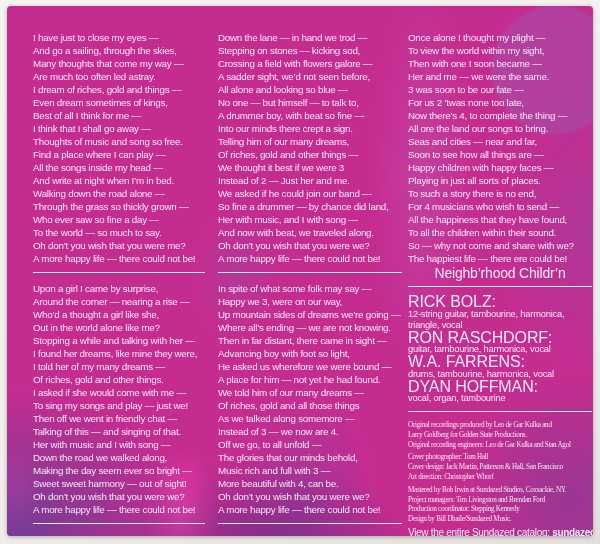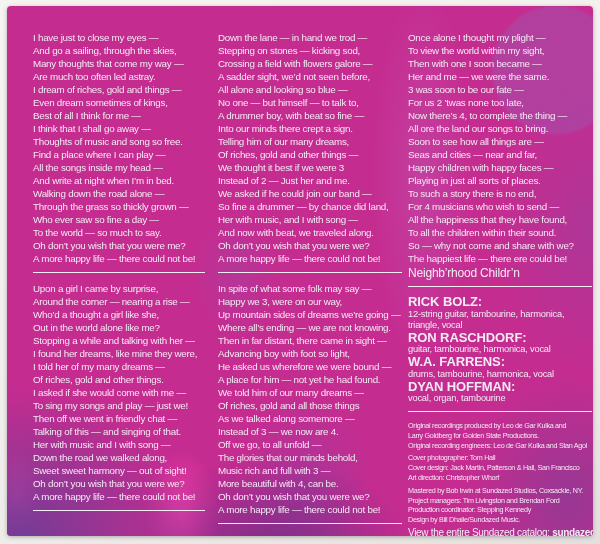"Soon to see how all" div.line { order: before "Seas and cities — near" -> after "Seas and cities — near" }
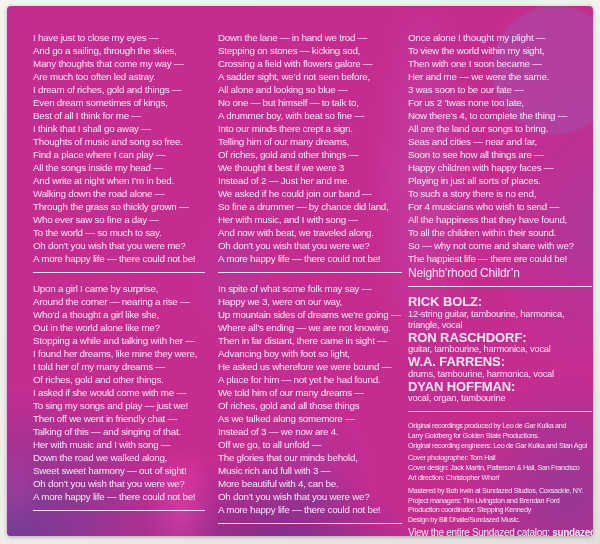"Neighb’rhood Childr’n" .attribution { font-size: 12px -> 14px; text-align: left -> center }
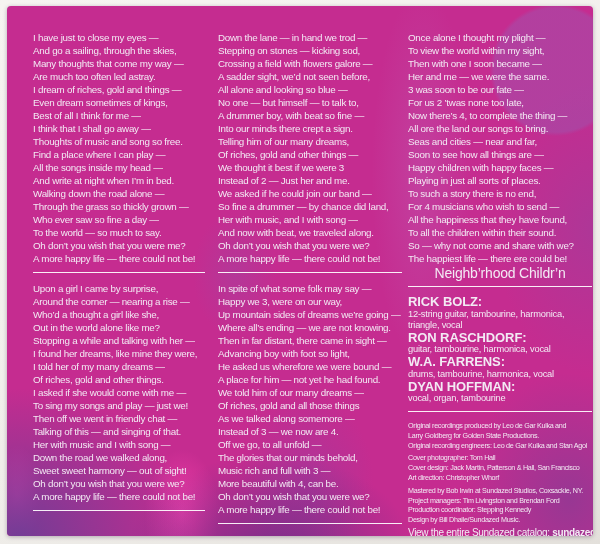"RICK BOLZ:" .member .mname { font-size: 13px -> 16px; font-weight: bold -> normal }
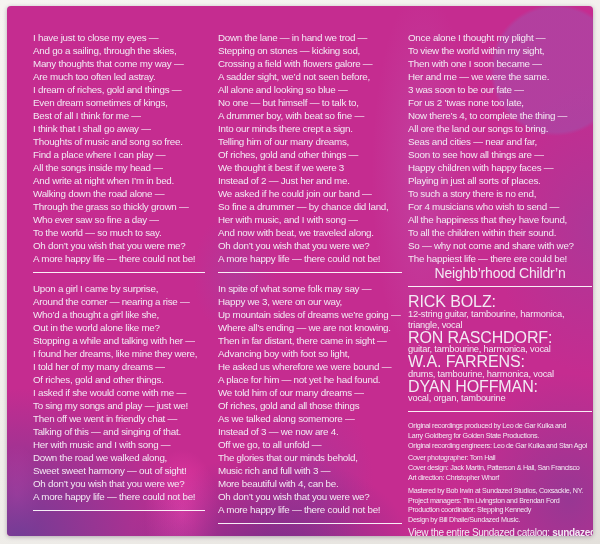"Original recordings produced by Leo" .pgroup { font-family: none -> Liberation Serif, serif }
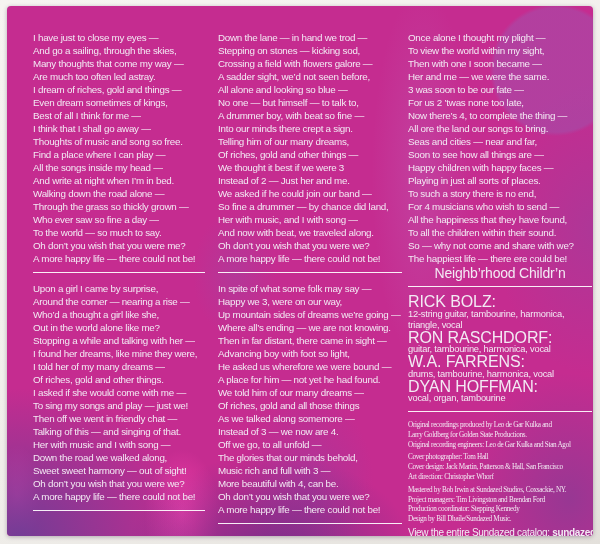"Making the day seem ever" div.line { html: none -> <div>Making the day seem ever so bright —</div> }
